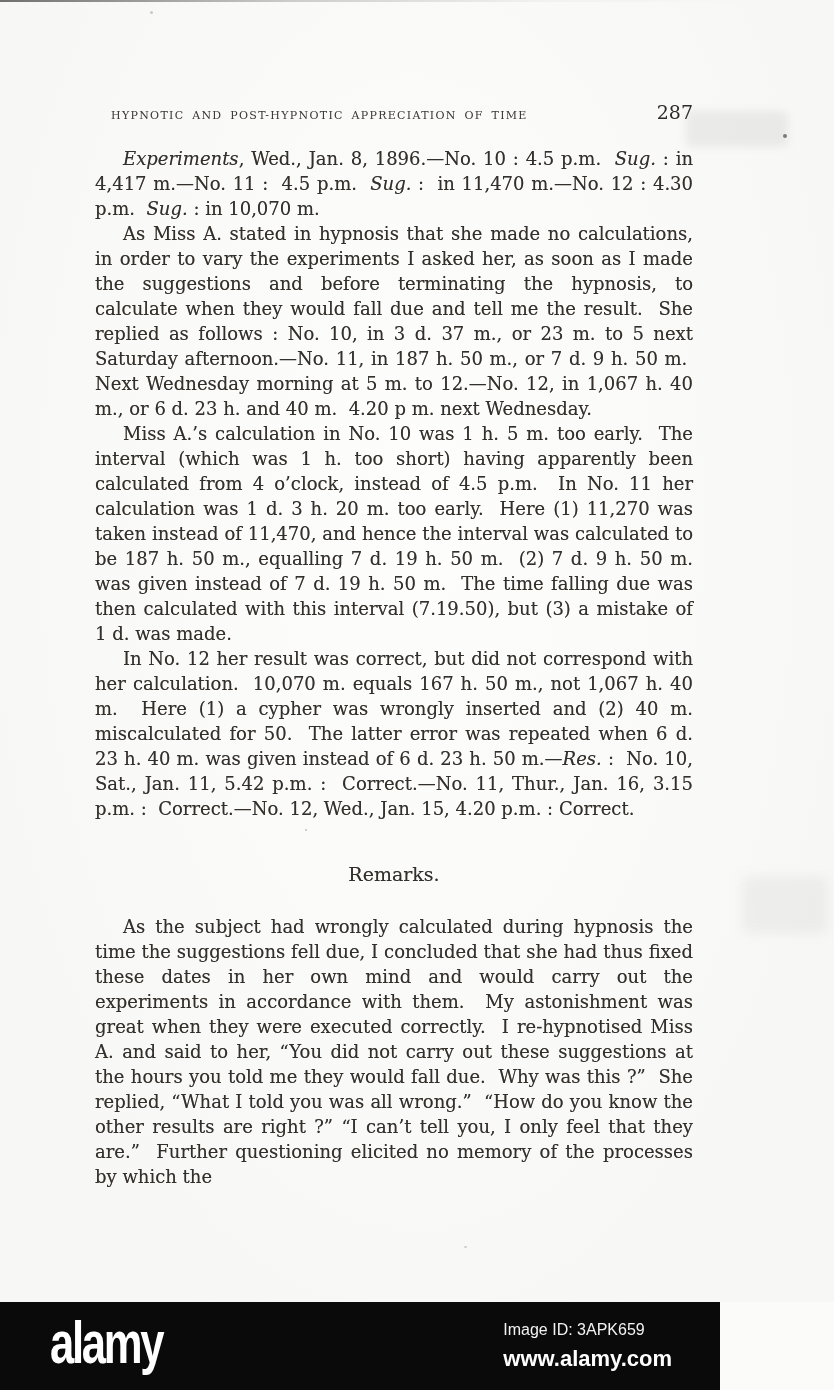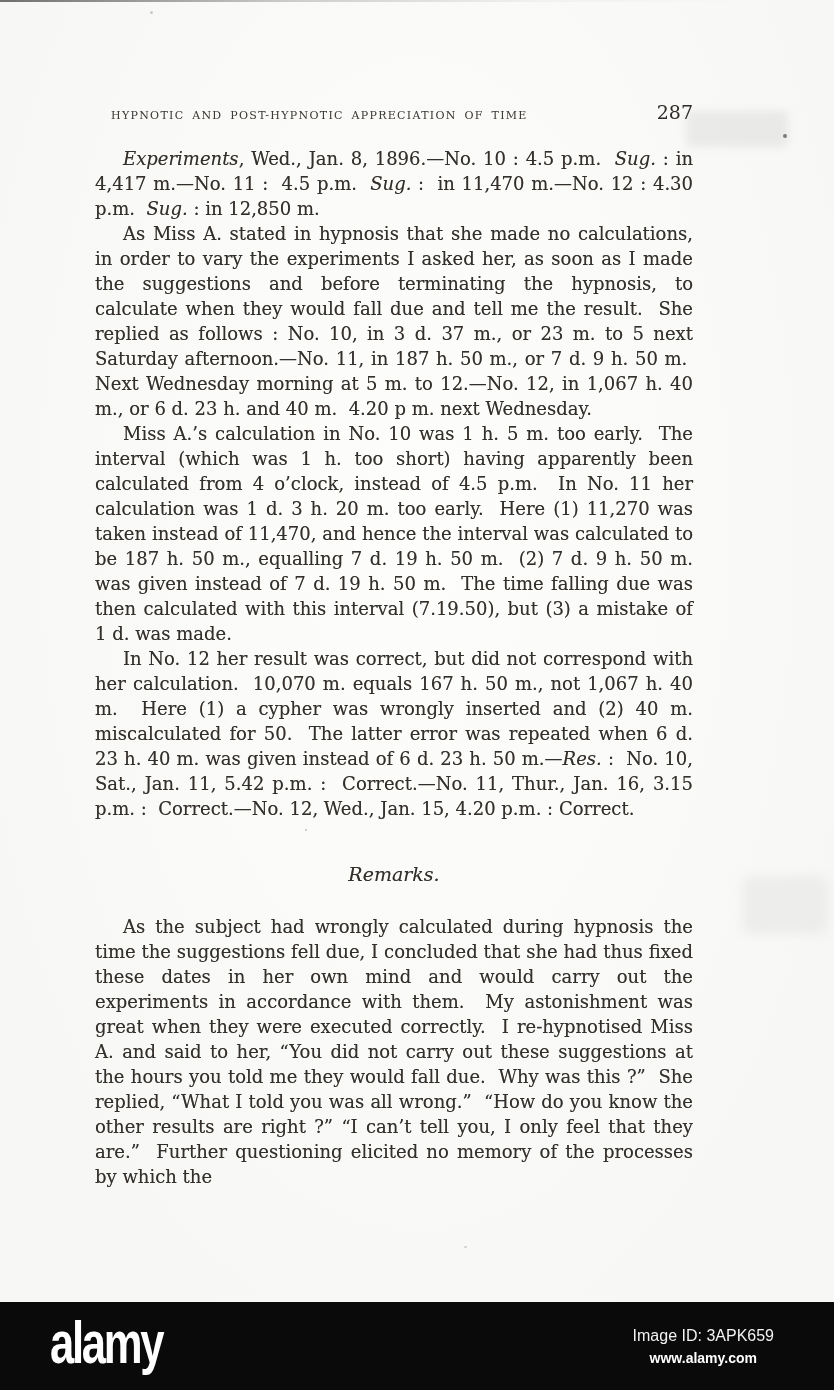": in 12,850 m." span { text: 12,850 -> 10,070 }
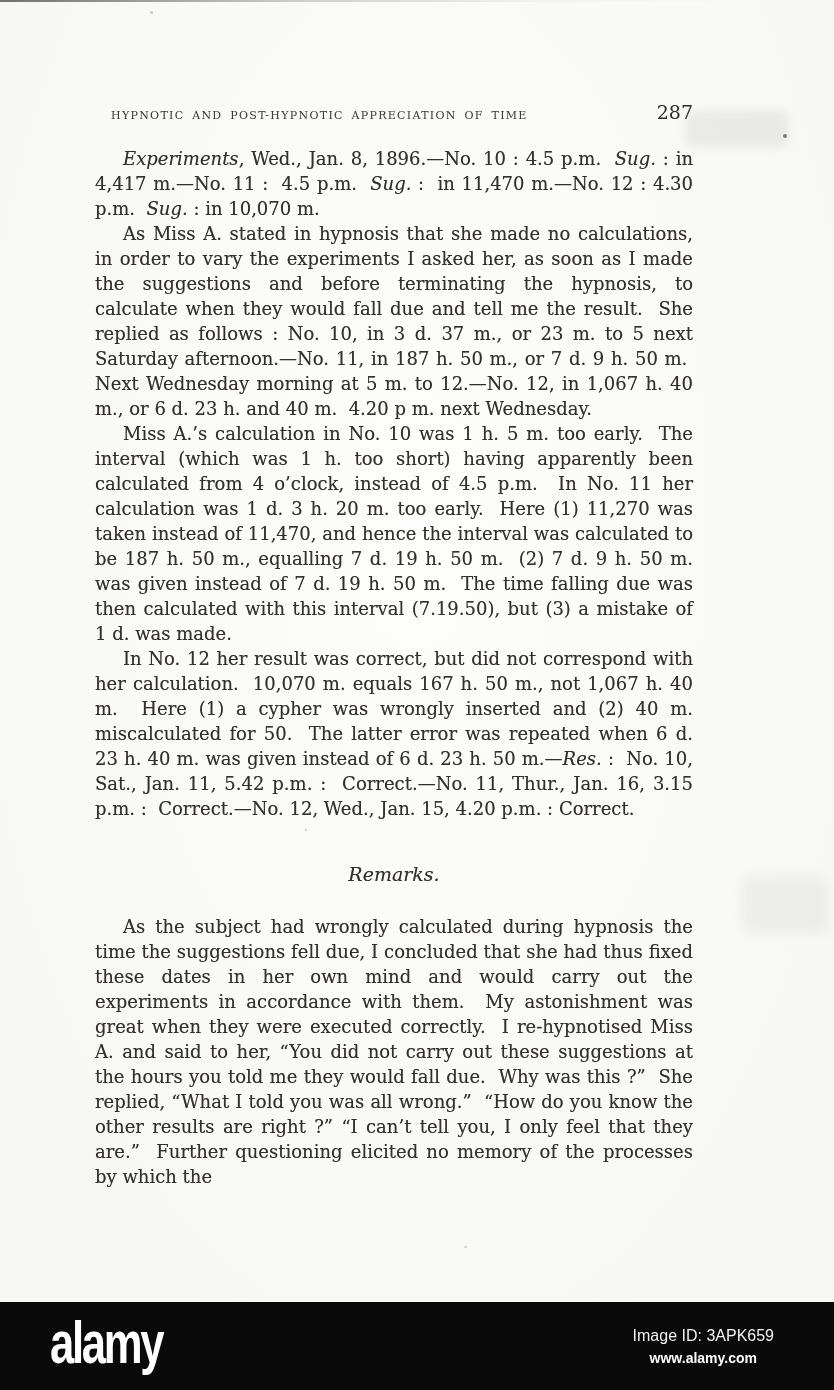"Remarks." .remarks { font-style: italic -> none }
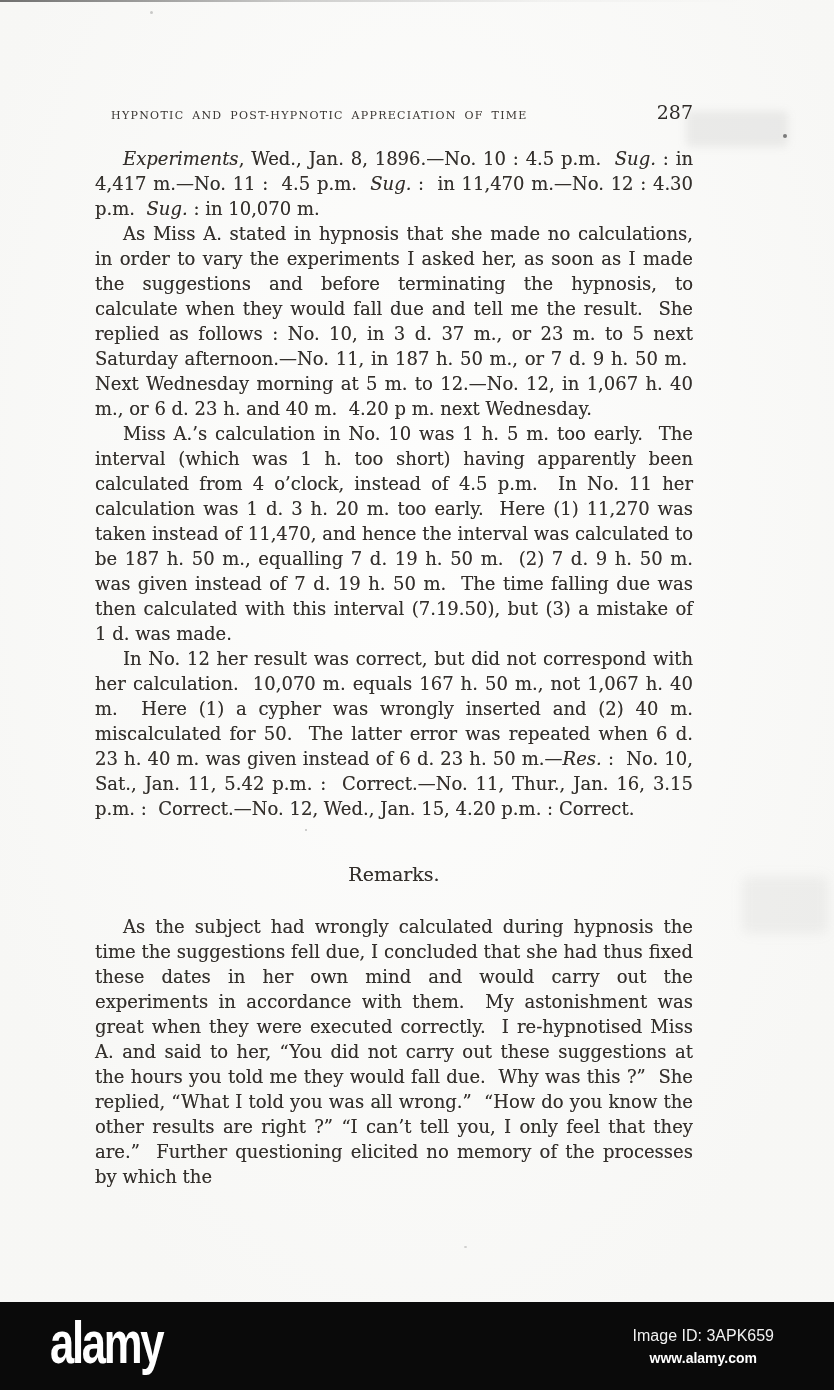"alamy" .footer-bar { padding: 0 60px 0 50px -> 0 48px 0 50px; width: 834px -> 720px }
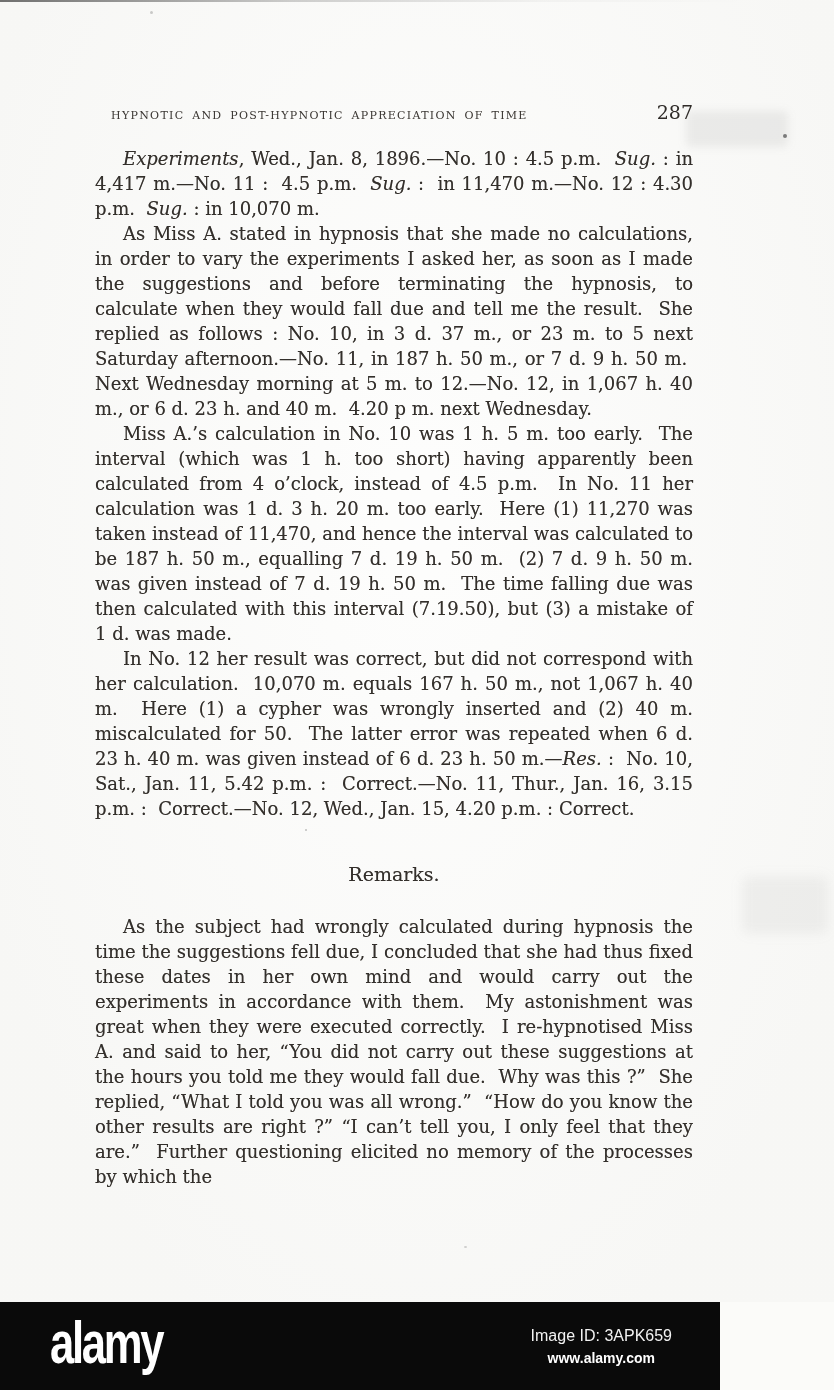"Image ID: 3APK659" .footer-right { text-align: center -> left }
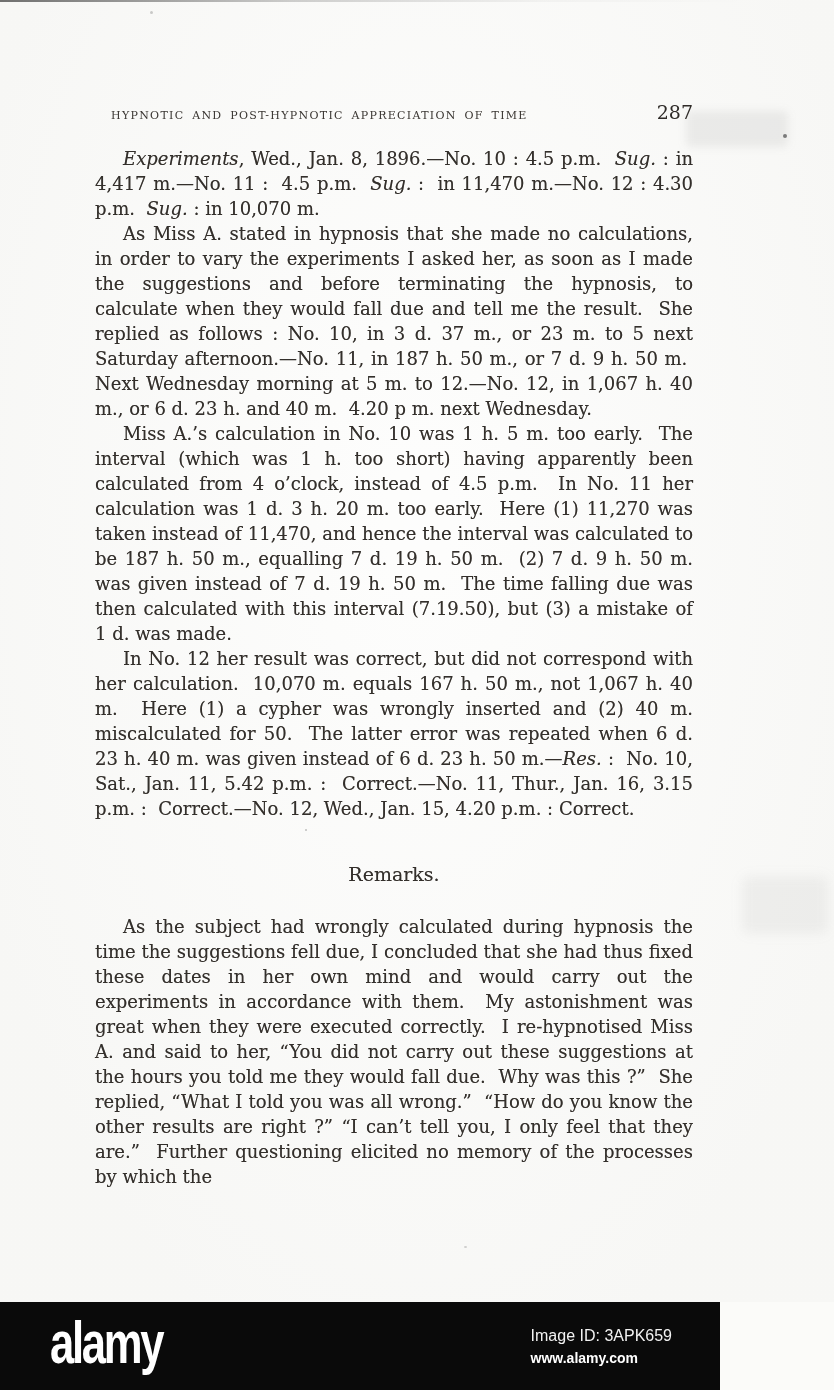"www.alamy.com" .furl { font-size: 14px -> 22px }
